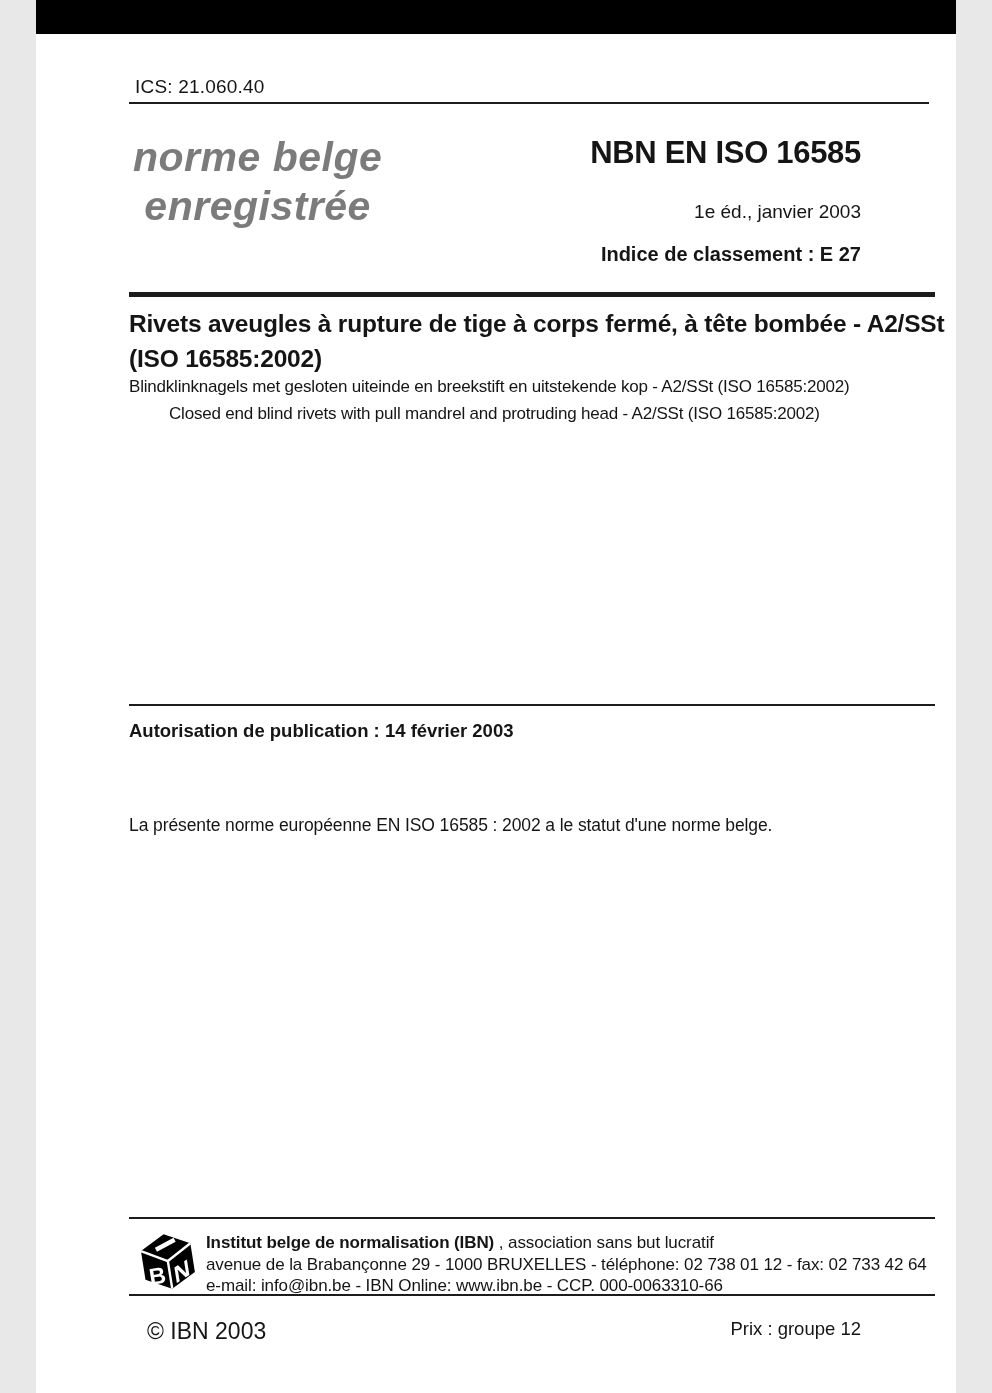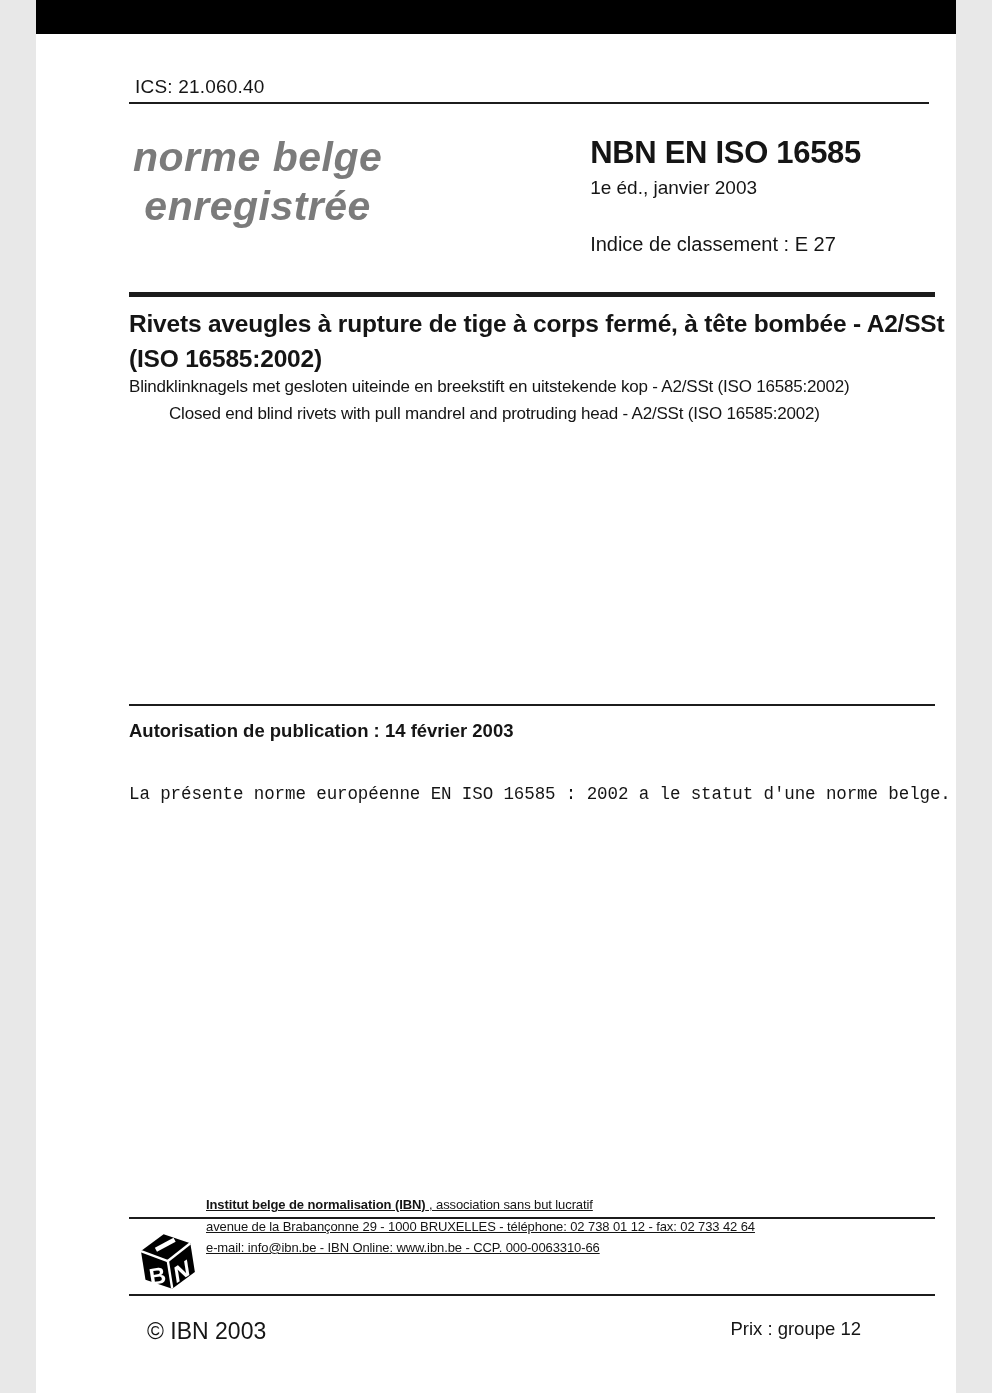"NBN EN ISO 16585" .head-right { text-align: none -> right }
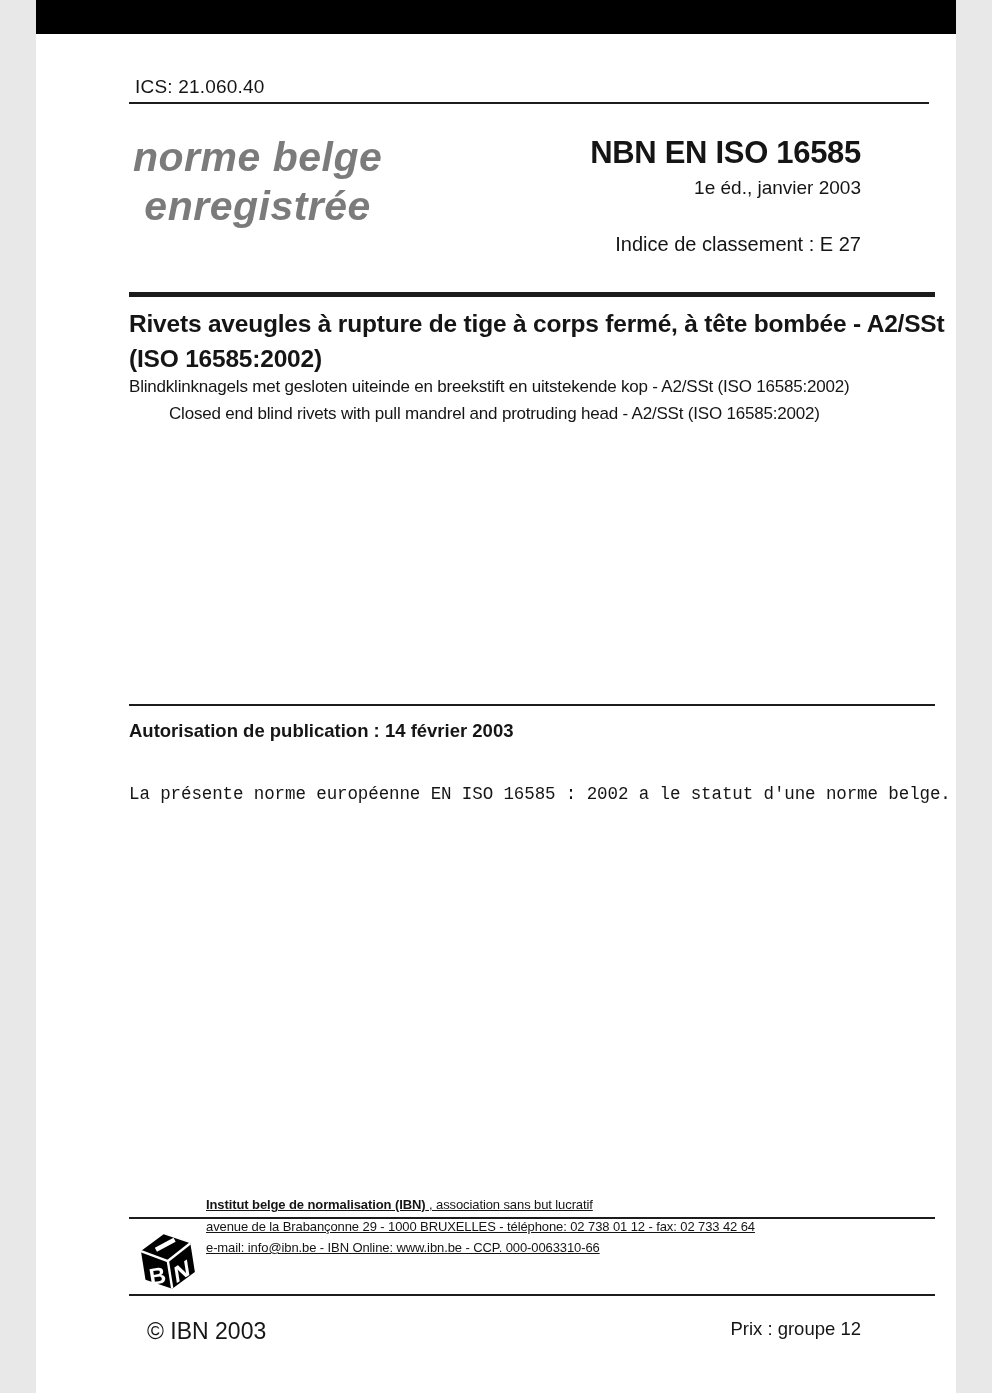"1e éd., janvier 2003" .edition { margin-top: 6px -> 30px }
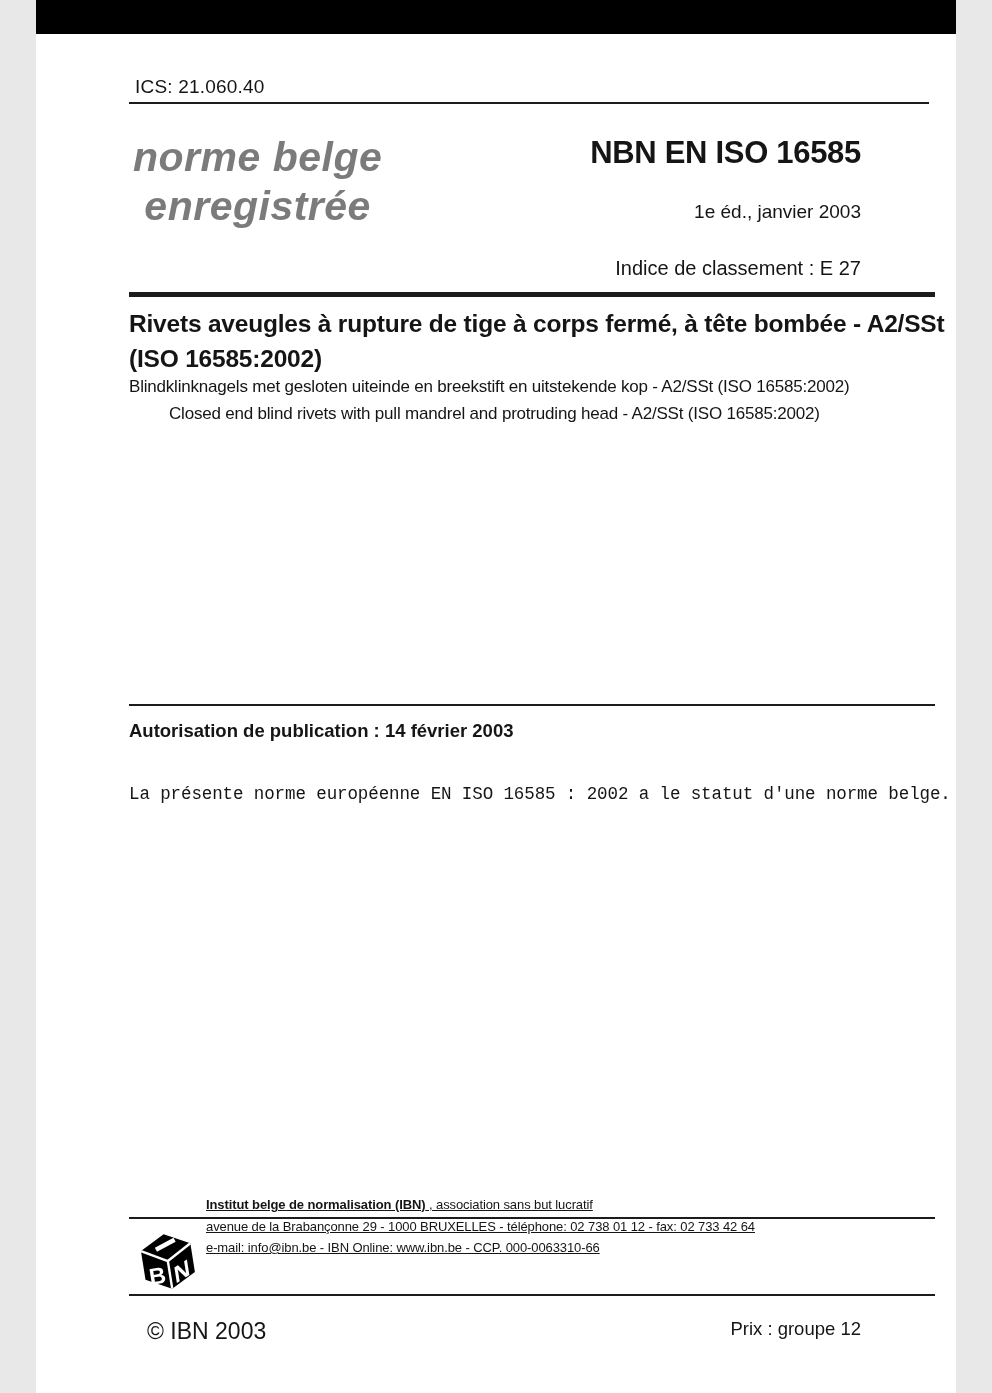"Indice de classement : E" .classement { font-weight: normal -> bold; margin-top: 34px -> 20px }
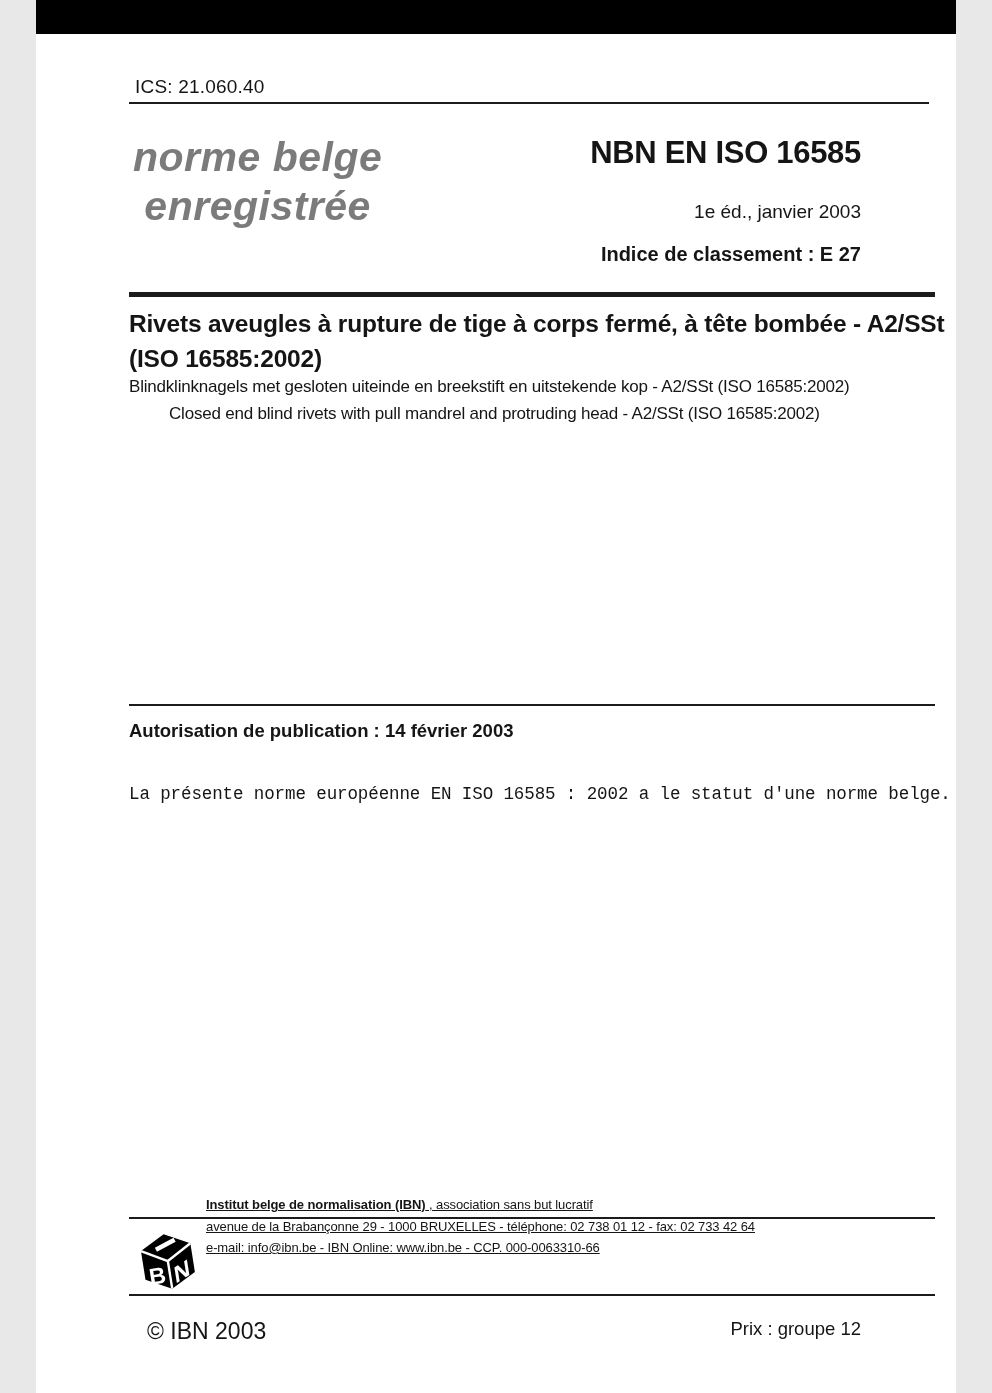"La présente norme européenne EN" .para-1 { font-family: Liberation Mono, monospace -> none; top: 784px -> 815px }
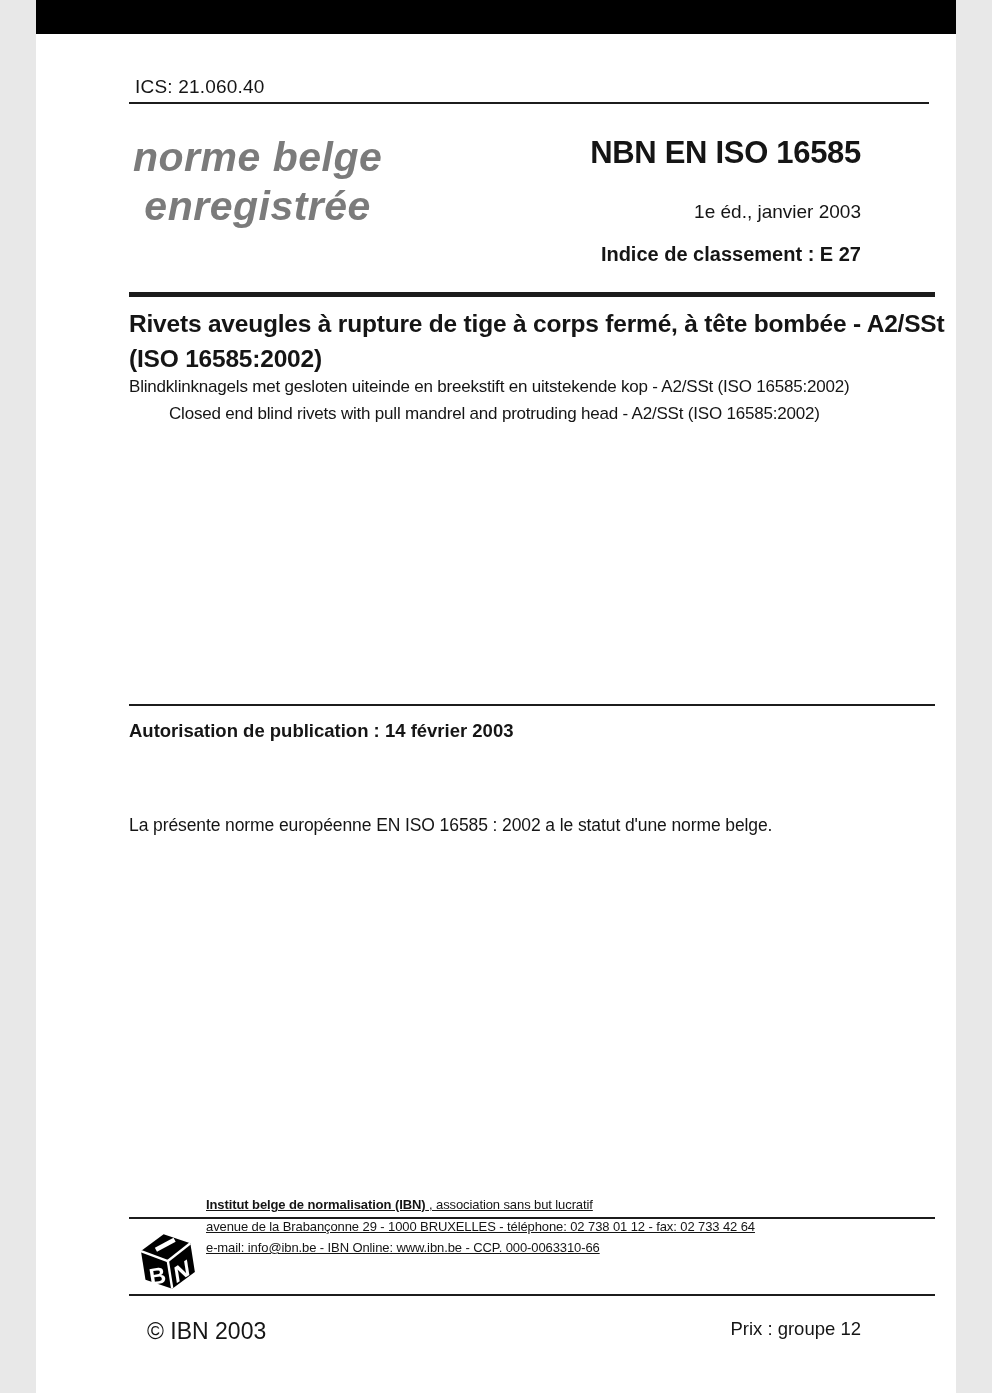"Institut belge de normalisation (IBN)" .pub-text { font-size: 13px -> 17px; text-decoration: underline -> none; top: 1194px -> 1232px }
